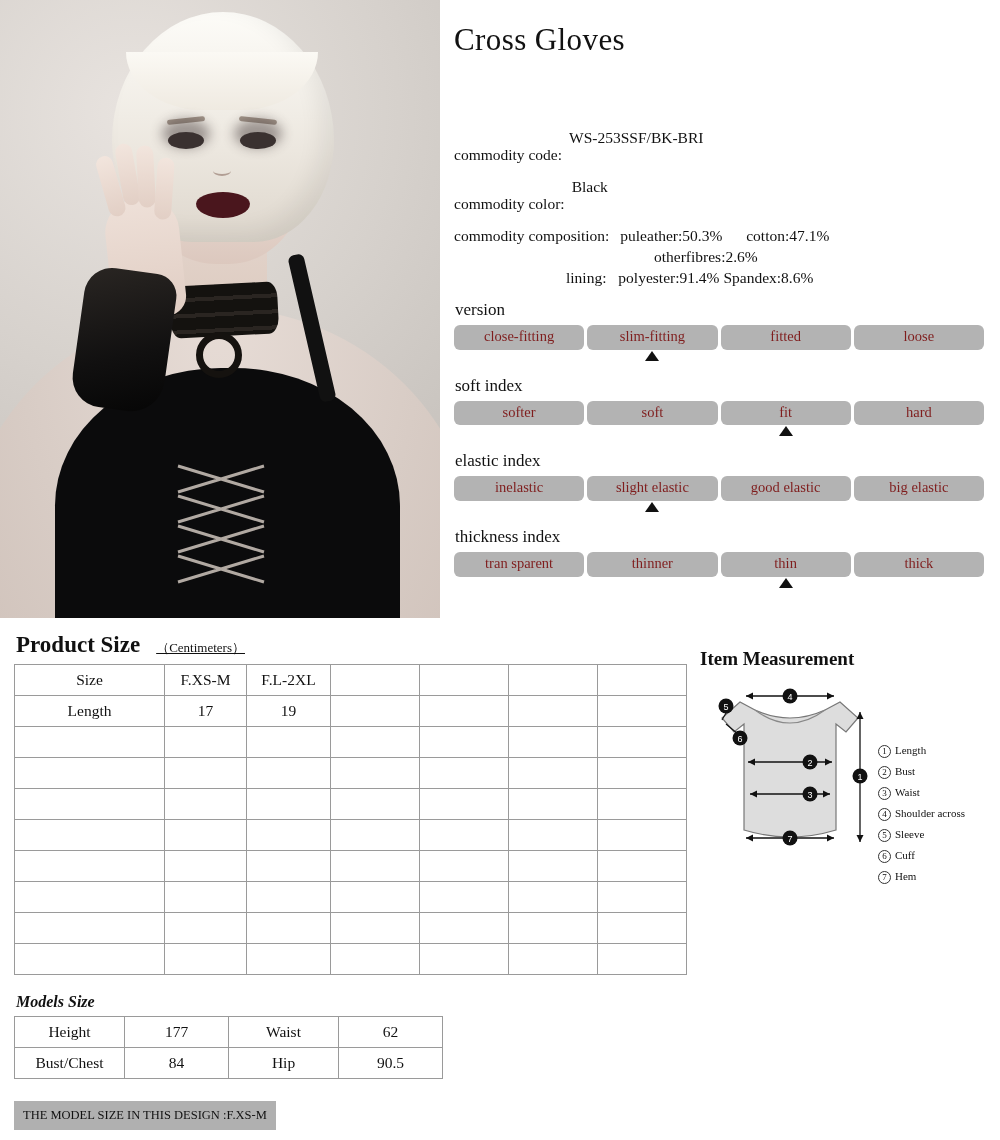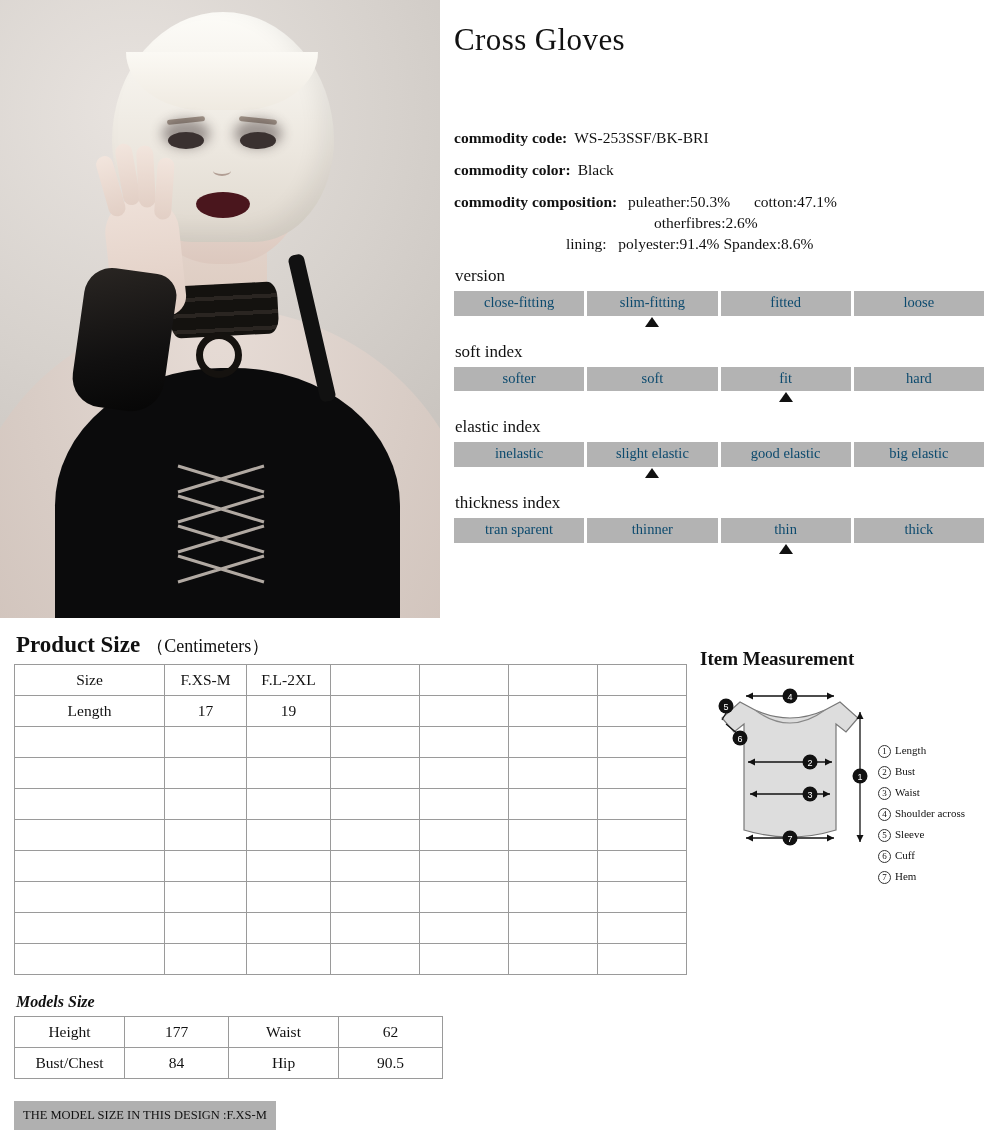"commodity code:" .spec-label { font-weight: bold -> normal; margin-top: none -> 17px }
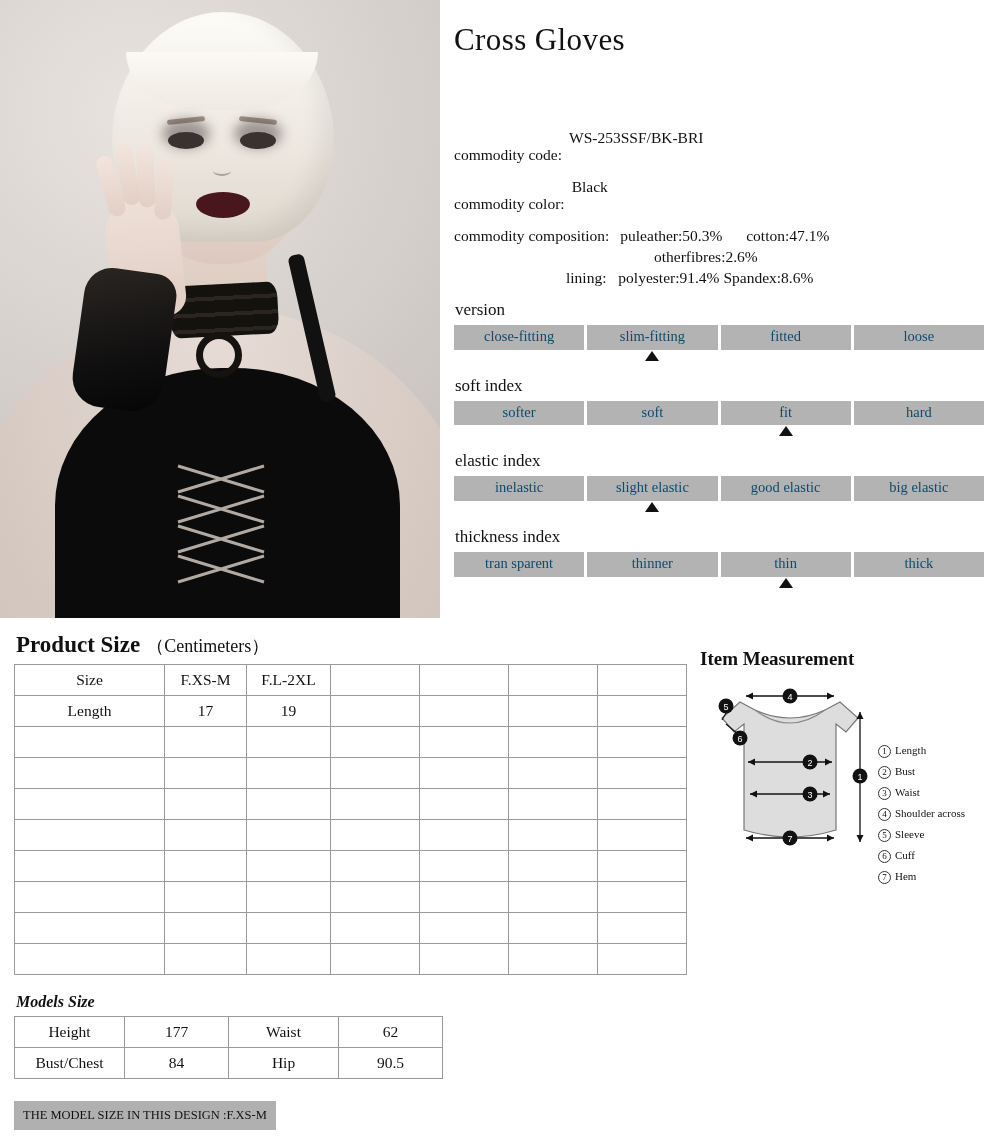"close-fitting" .scale-cell { border-radius: none -> 6px; color: #0c4a6e -> #7f1d1d }
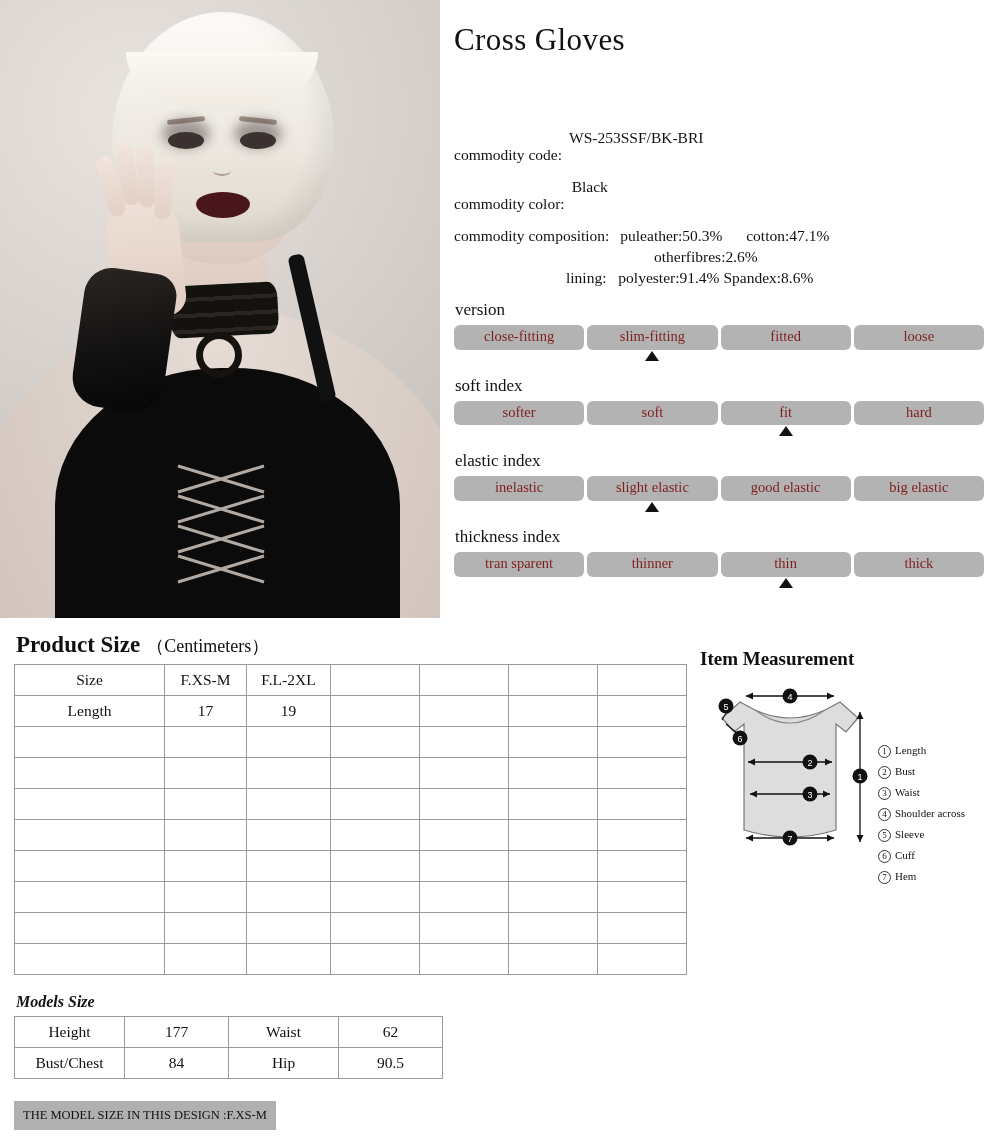"（Centimeters）" .ps-head .unit { font-size: 18px -> 13px; margin-left: 6px -> 16px; text-decoration: none -> underline }
